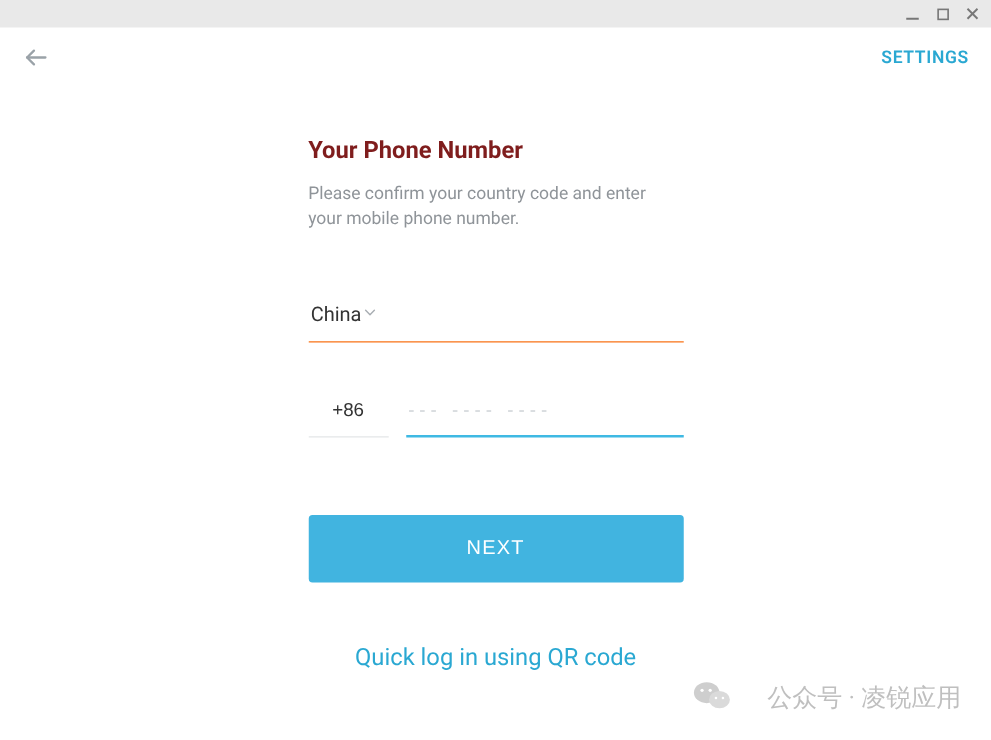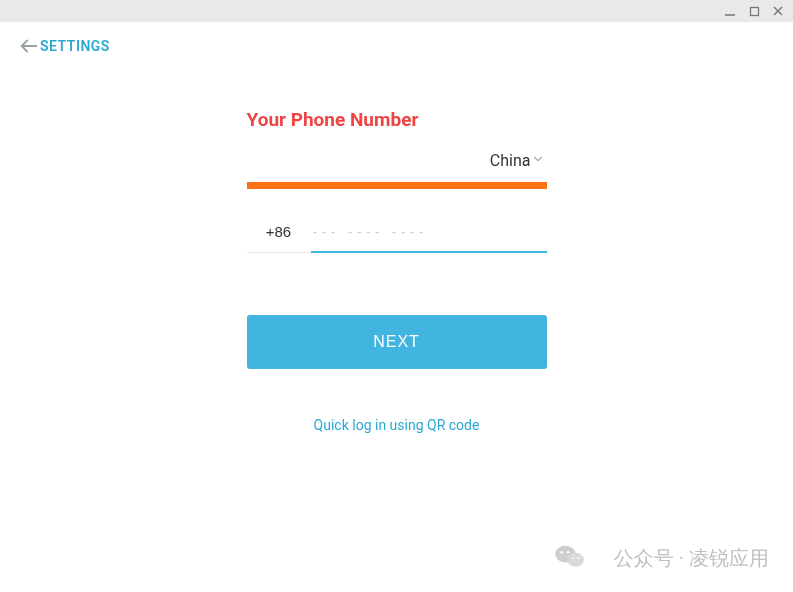"SETTINGS" .header { justify-content: none -> space-between }
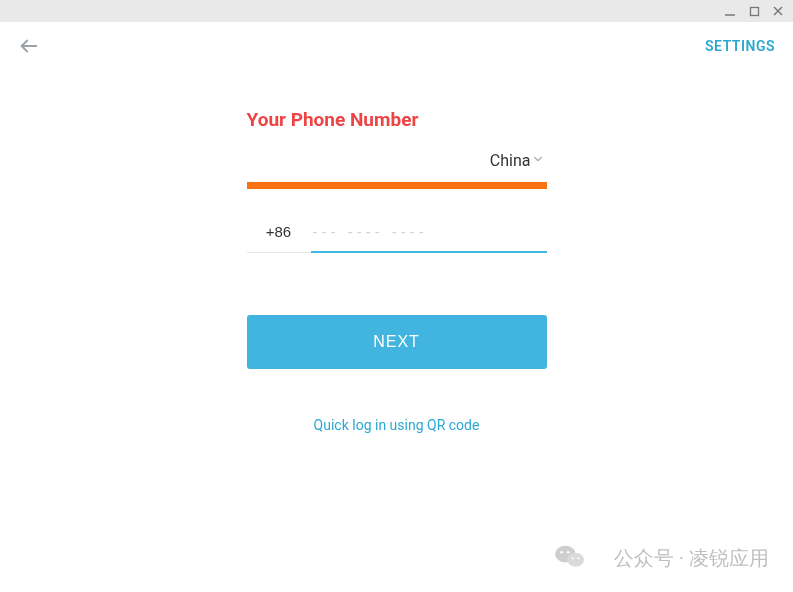"Your Phone Number" .title { color: #ef4444 -> #7f1d1d }
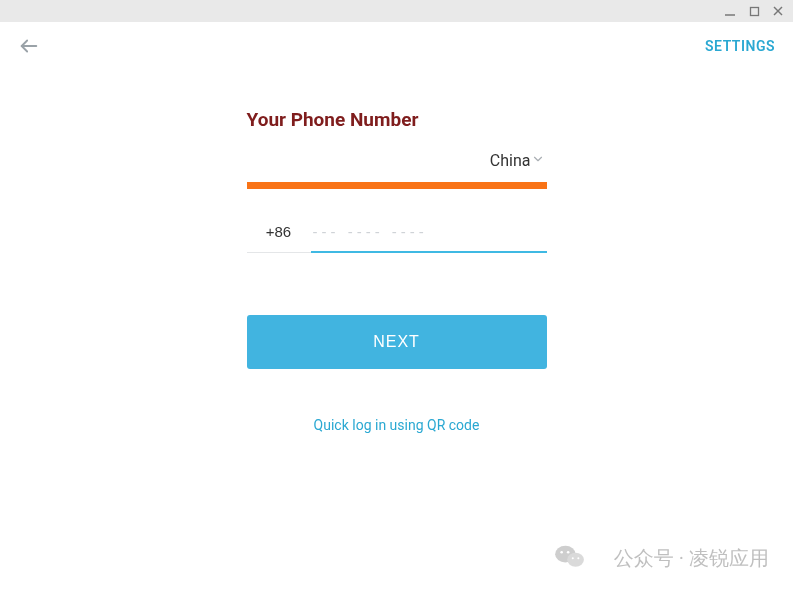"Please confirm your country code" div.subtitle { html: none -> <div>Please confirm your country code and enter your mobile phone number.</div> }
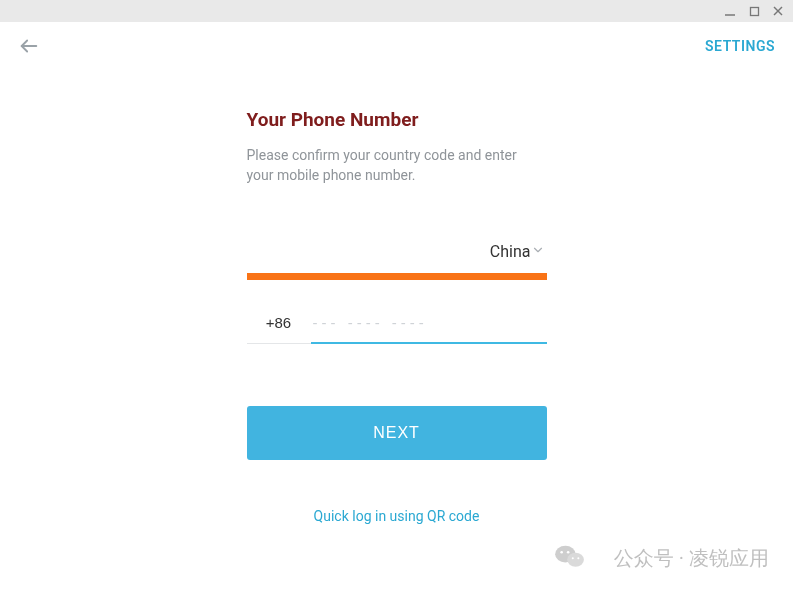"China" .country-row { border-bottom: 7px solid #f97316 -> 1px solid #f97316; justify-content: flex-end -> flex-start }
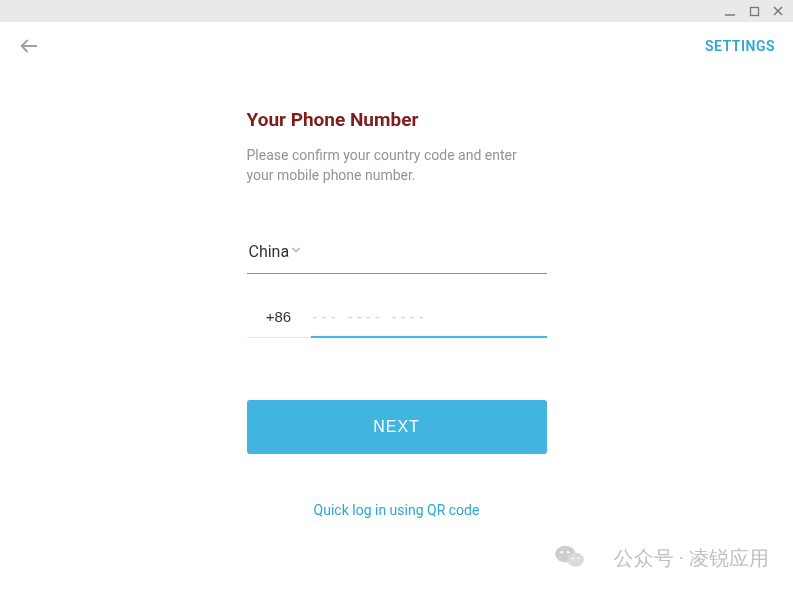"+86" .phone-row { gap: none -> 14px; margin-top: 26px -> 38px }
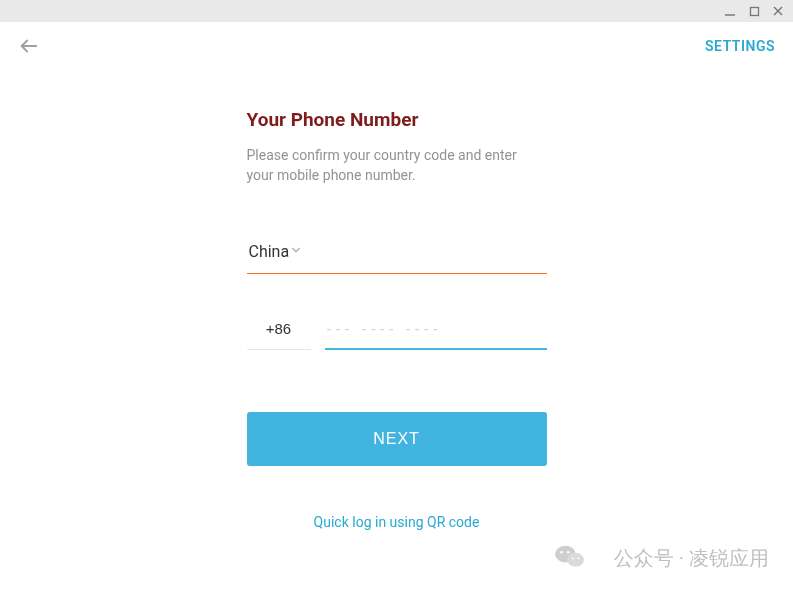"Quick log in using QR" .qr-link { font-size: 14px -> 19px }
